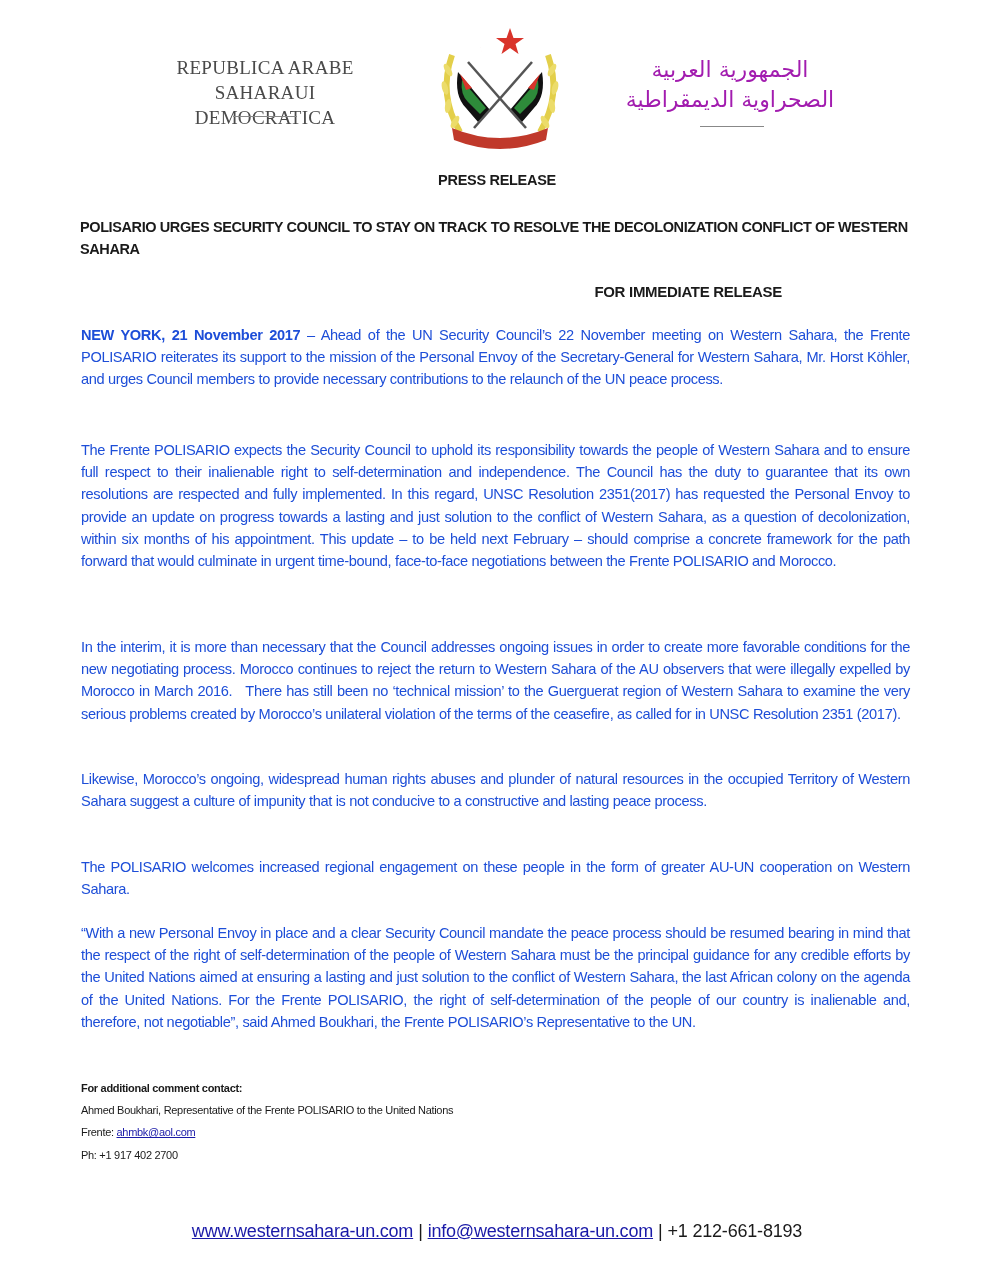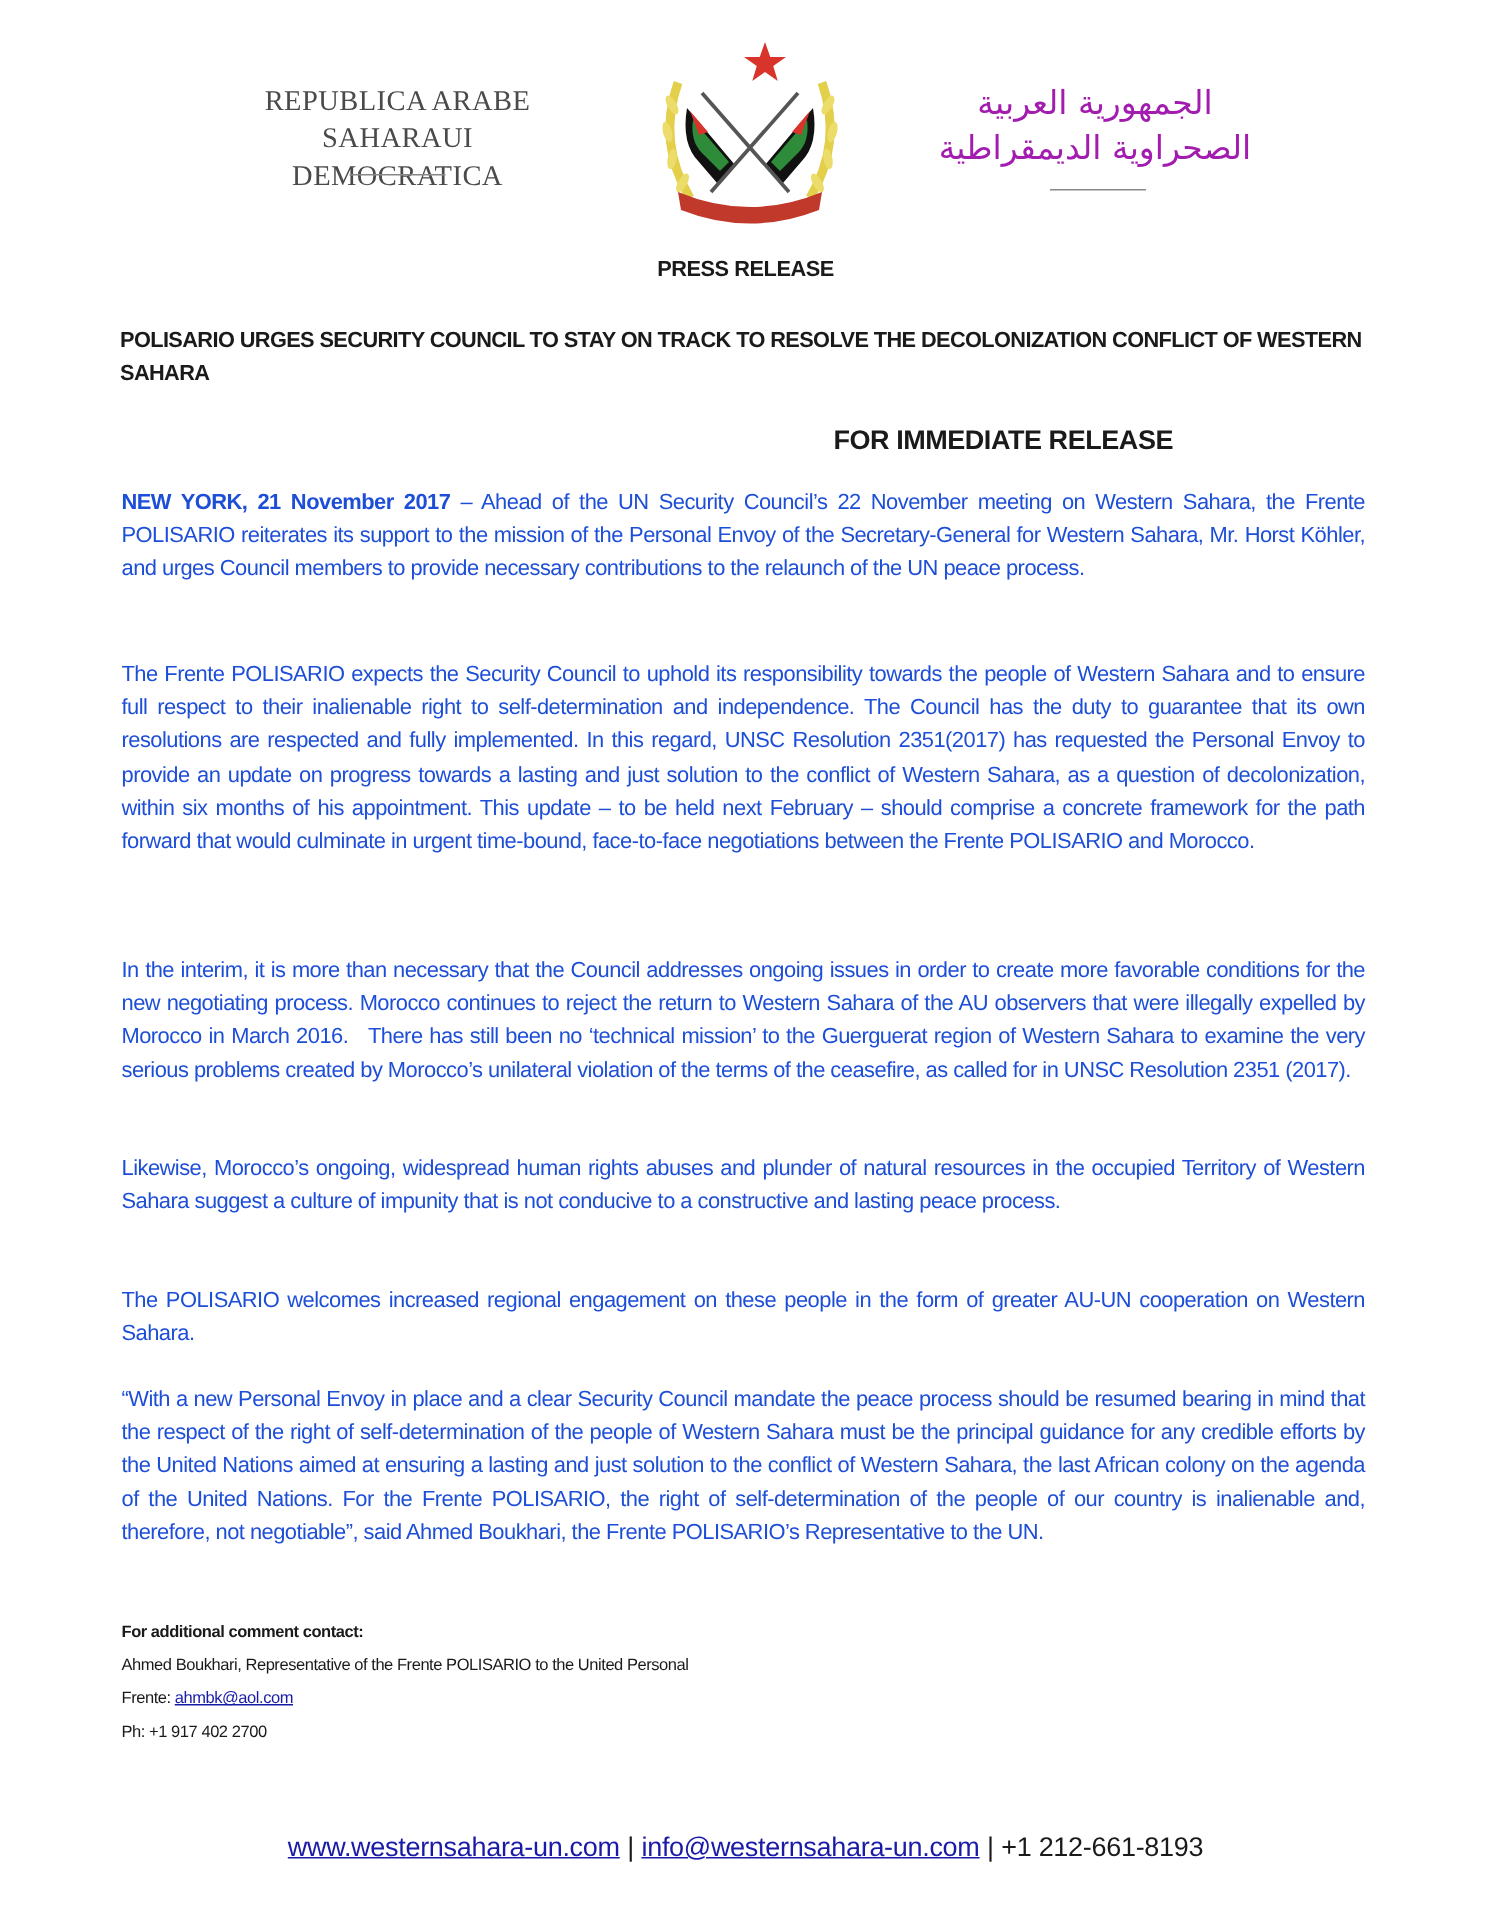"FOR IMMEDIATE RELEASE" .immediate { font-size: 18px -> 15px }
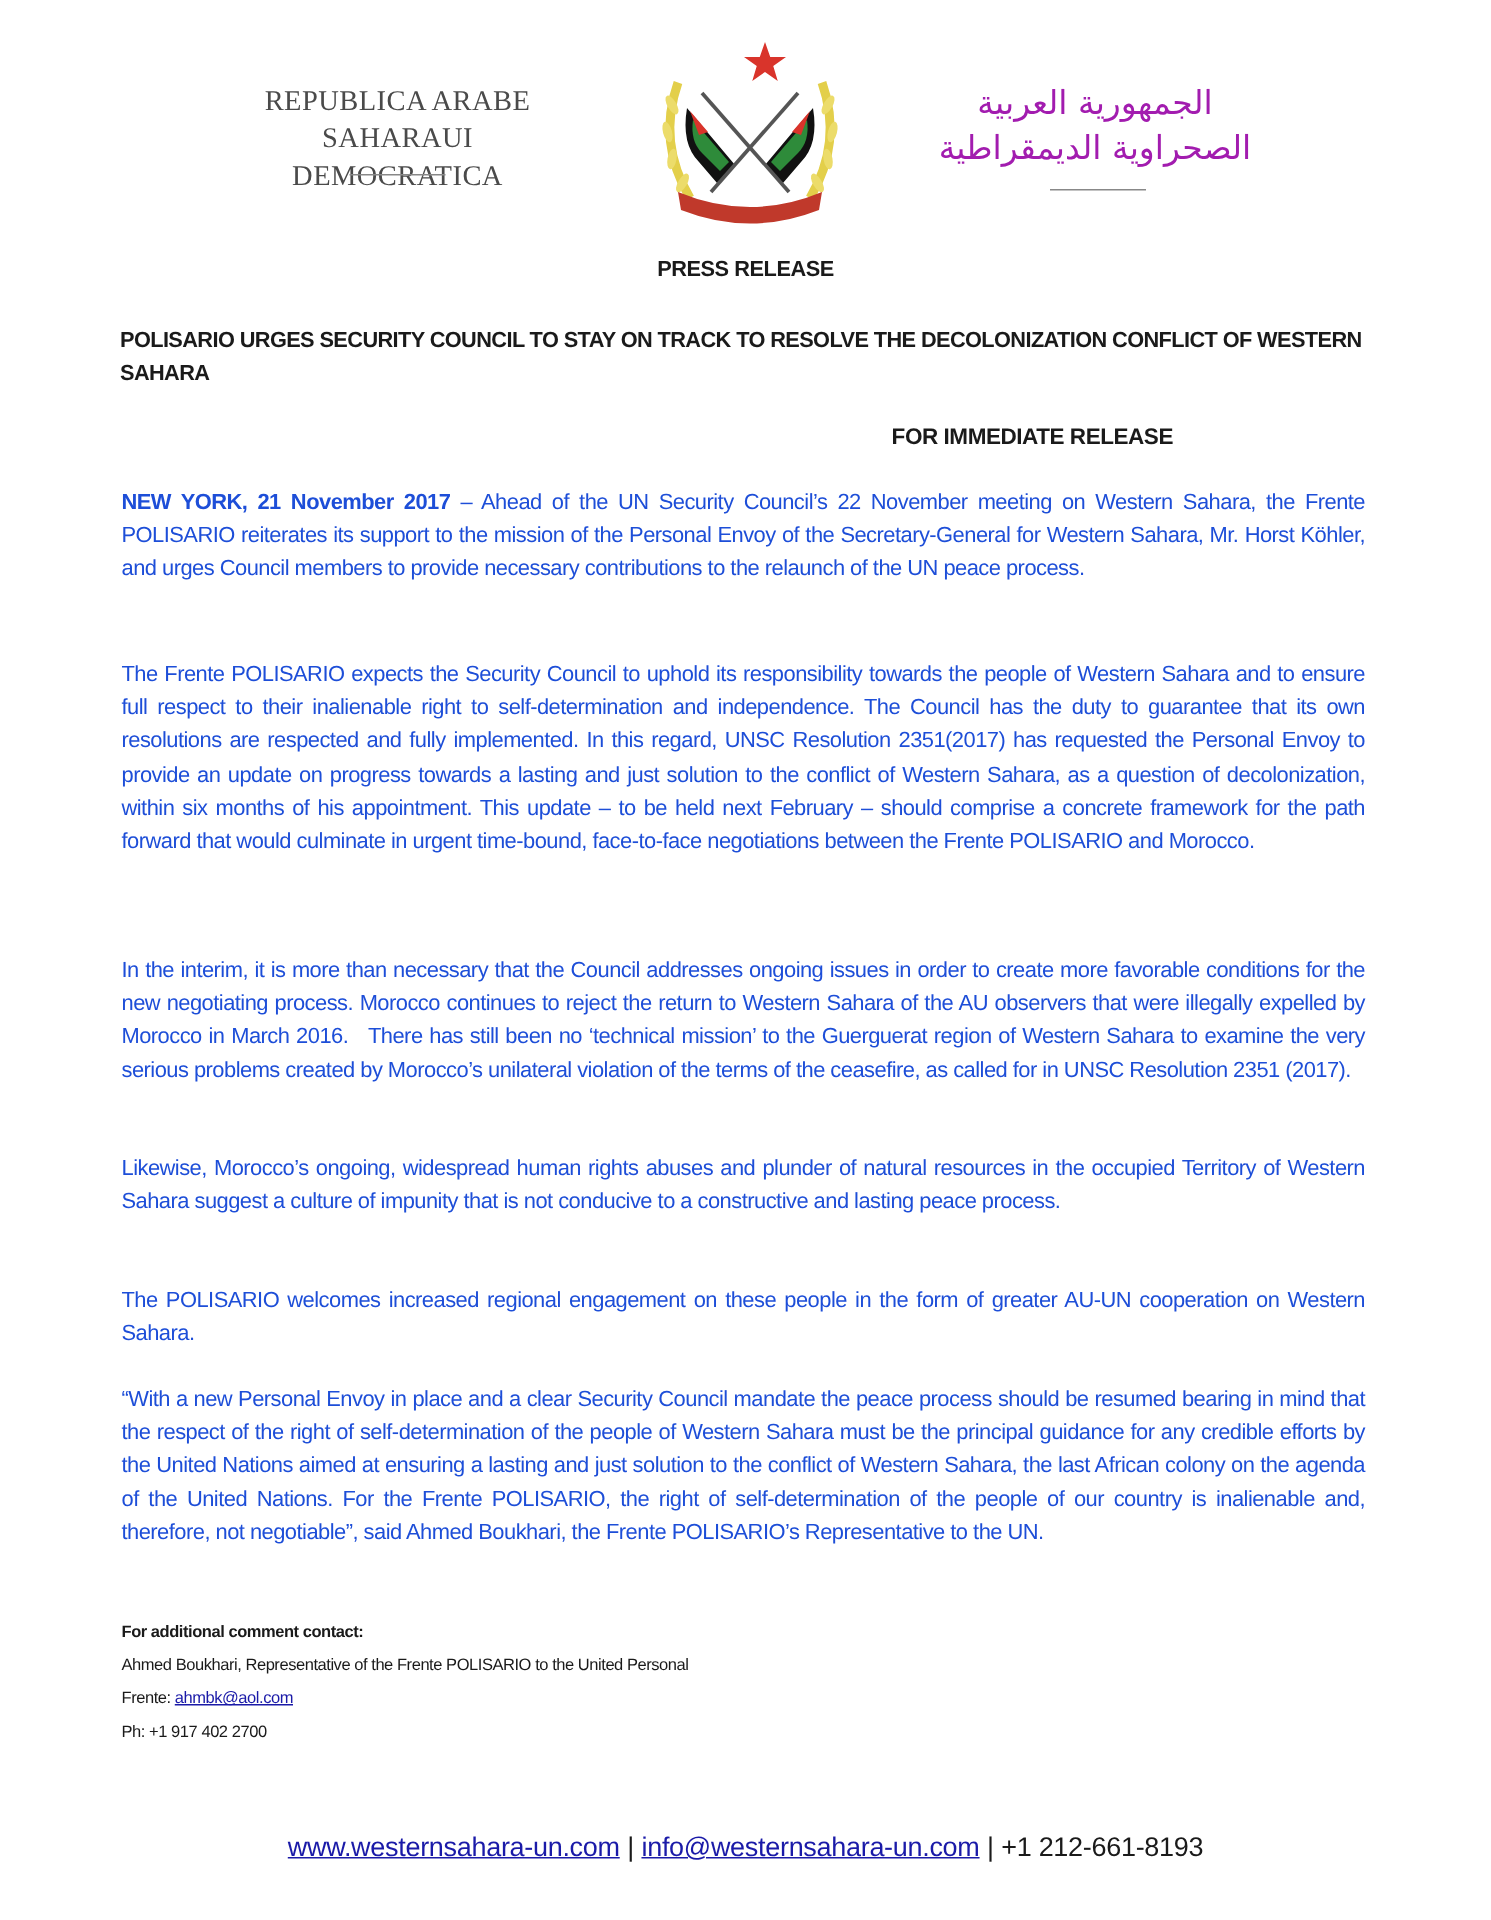"Ahmed Boukhari, Representative of the" div { text: Personal -> Nations }
